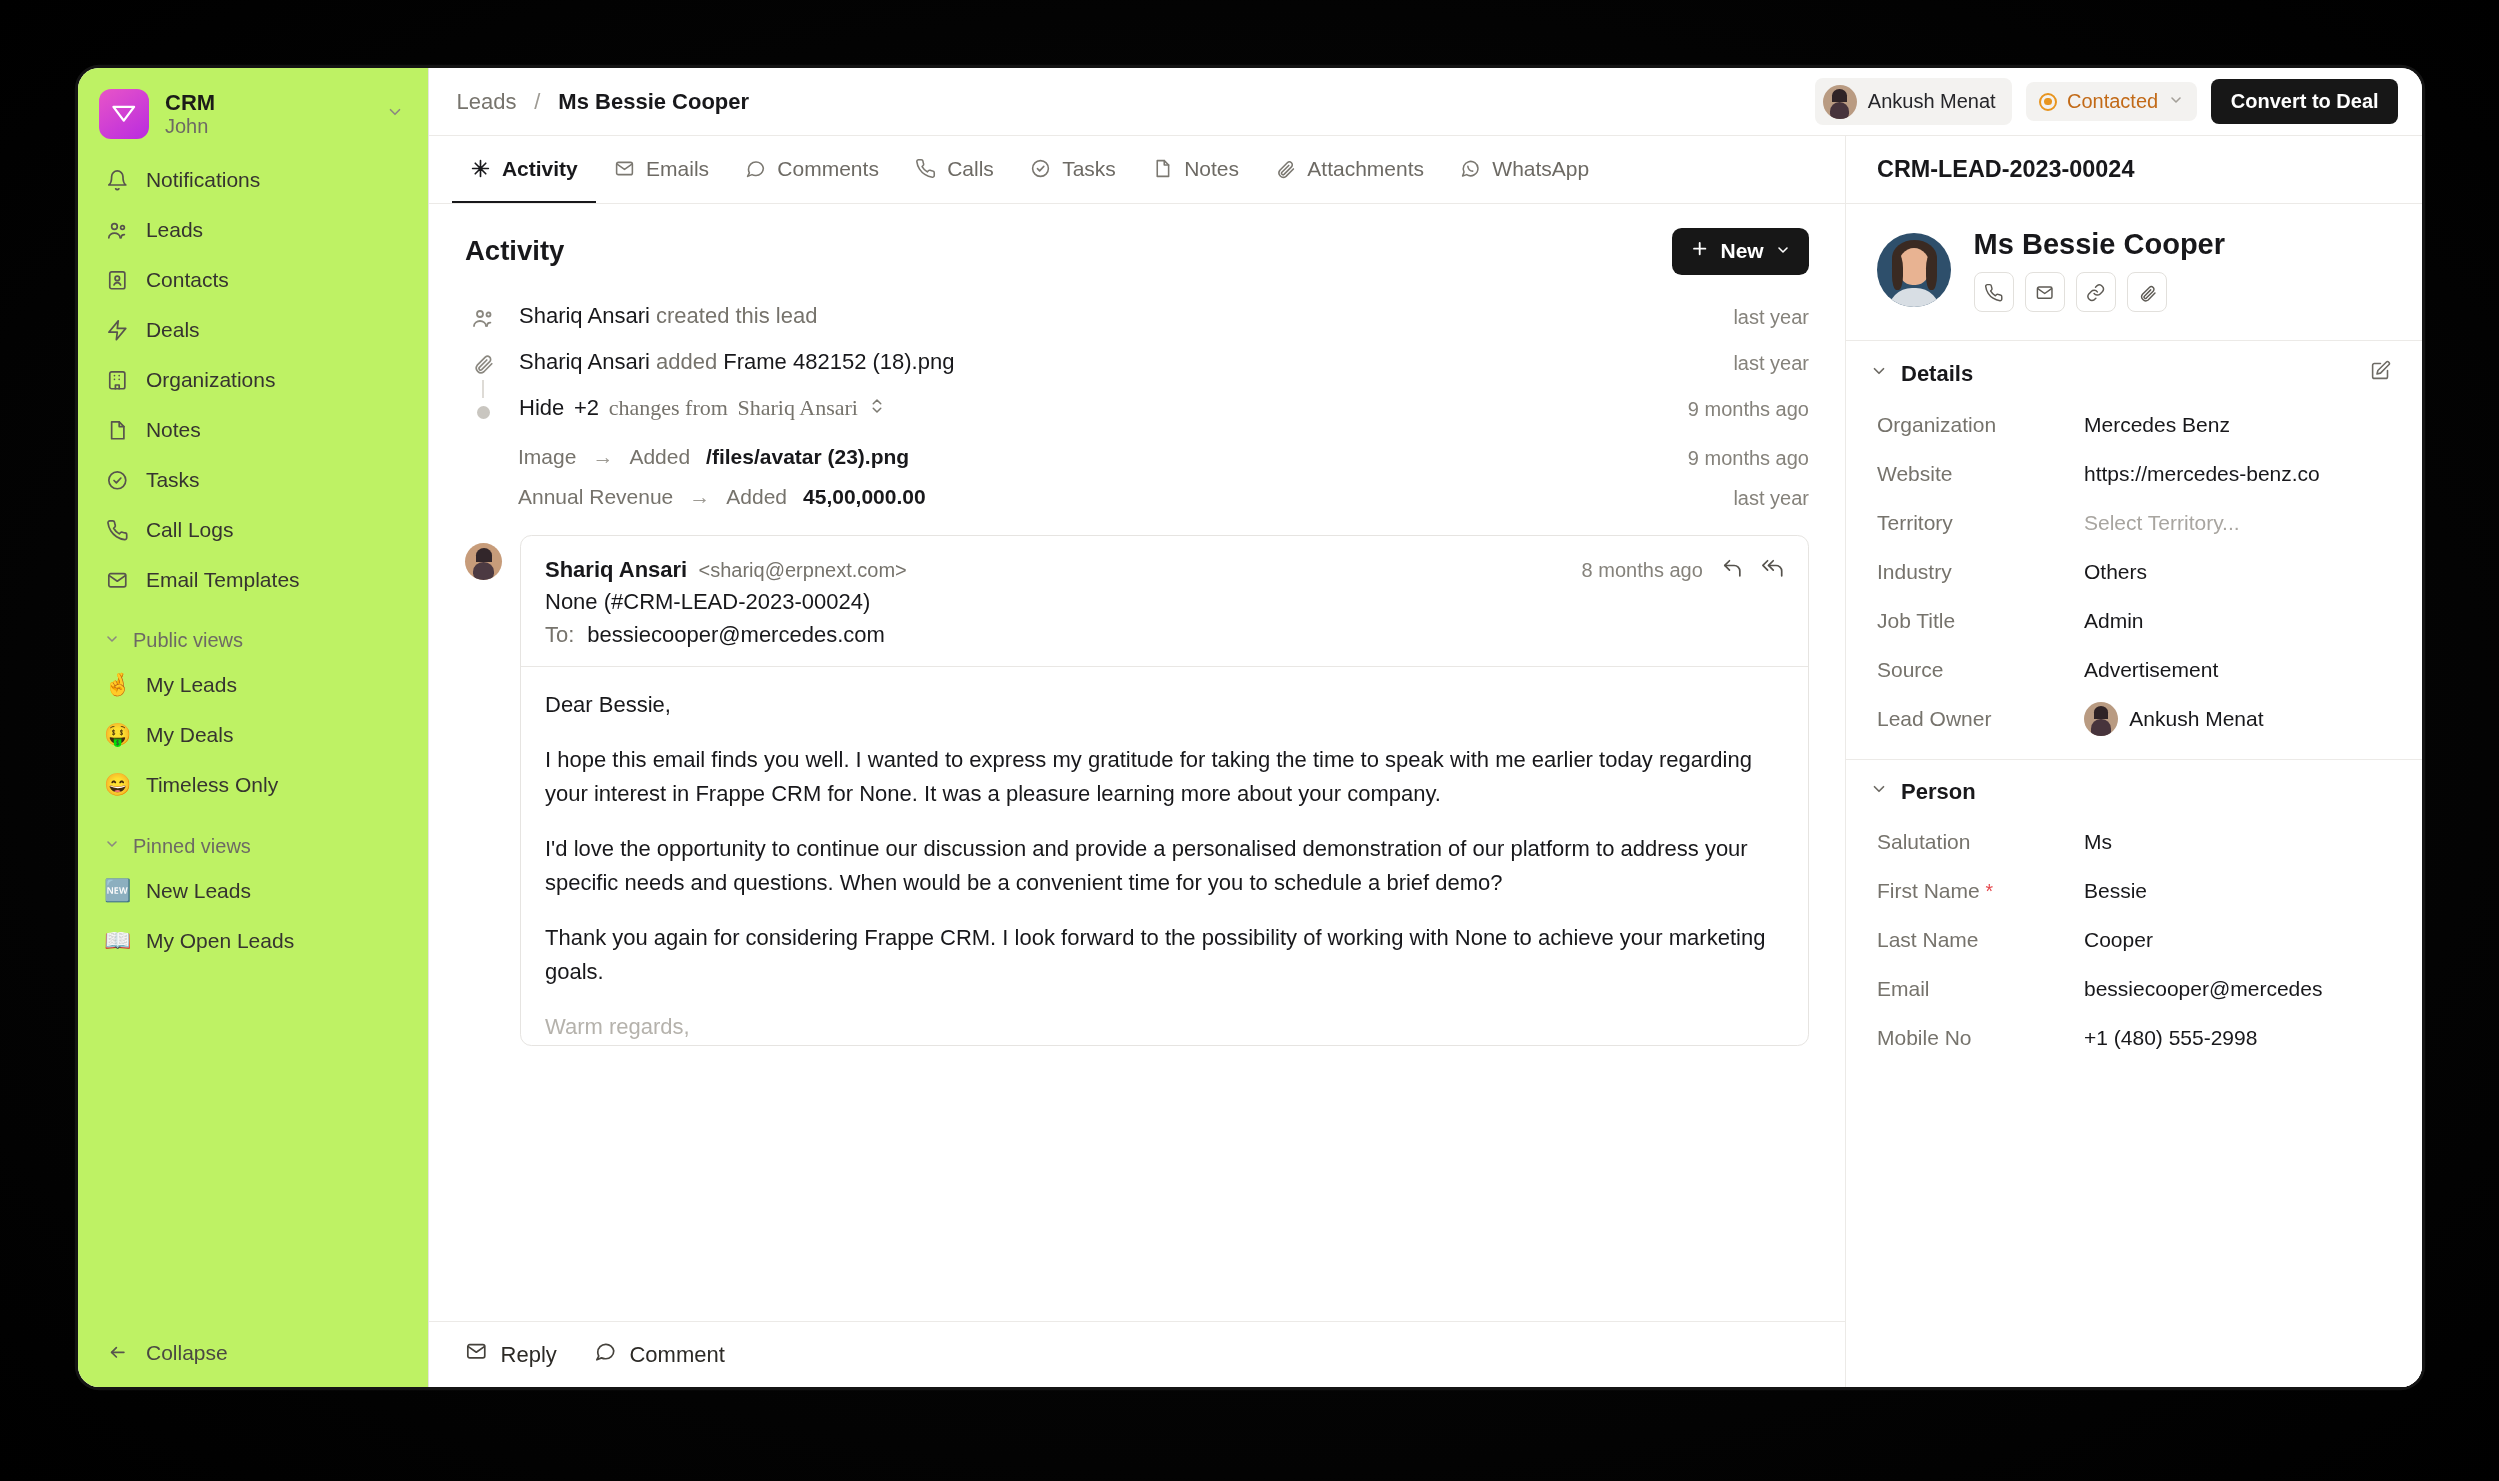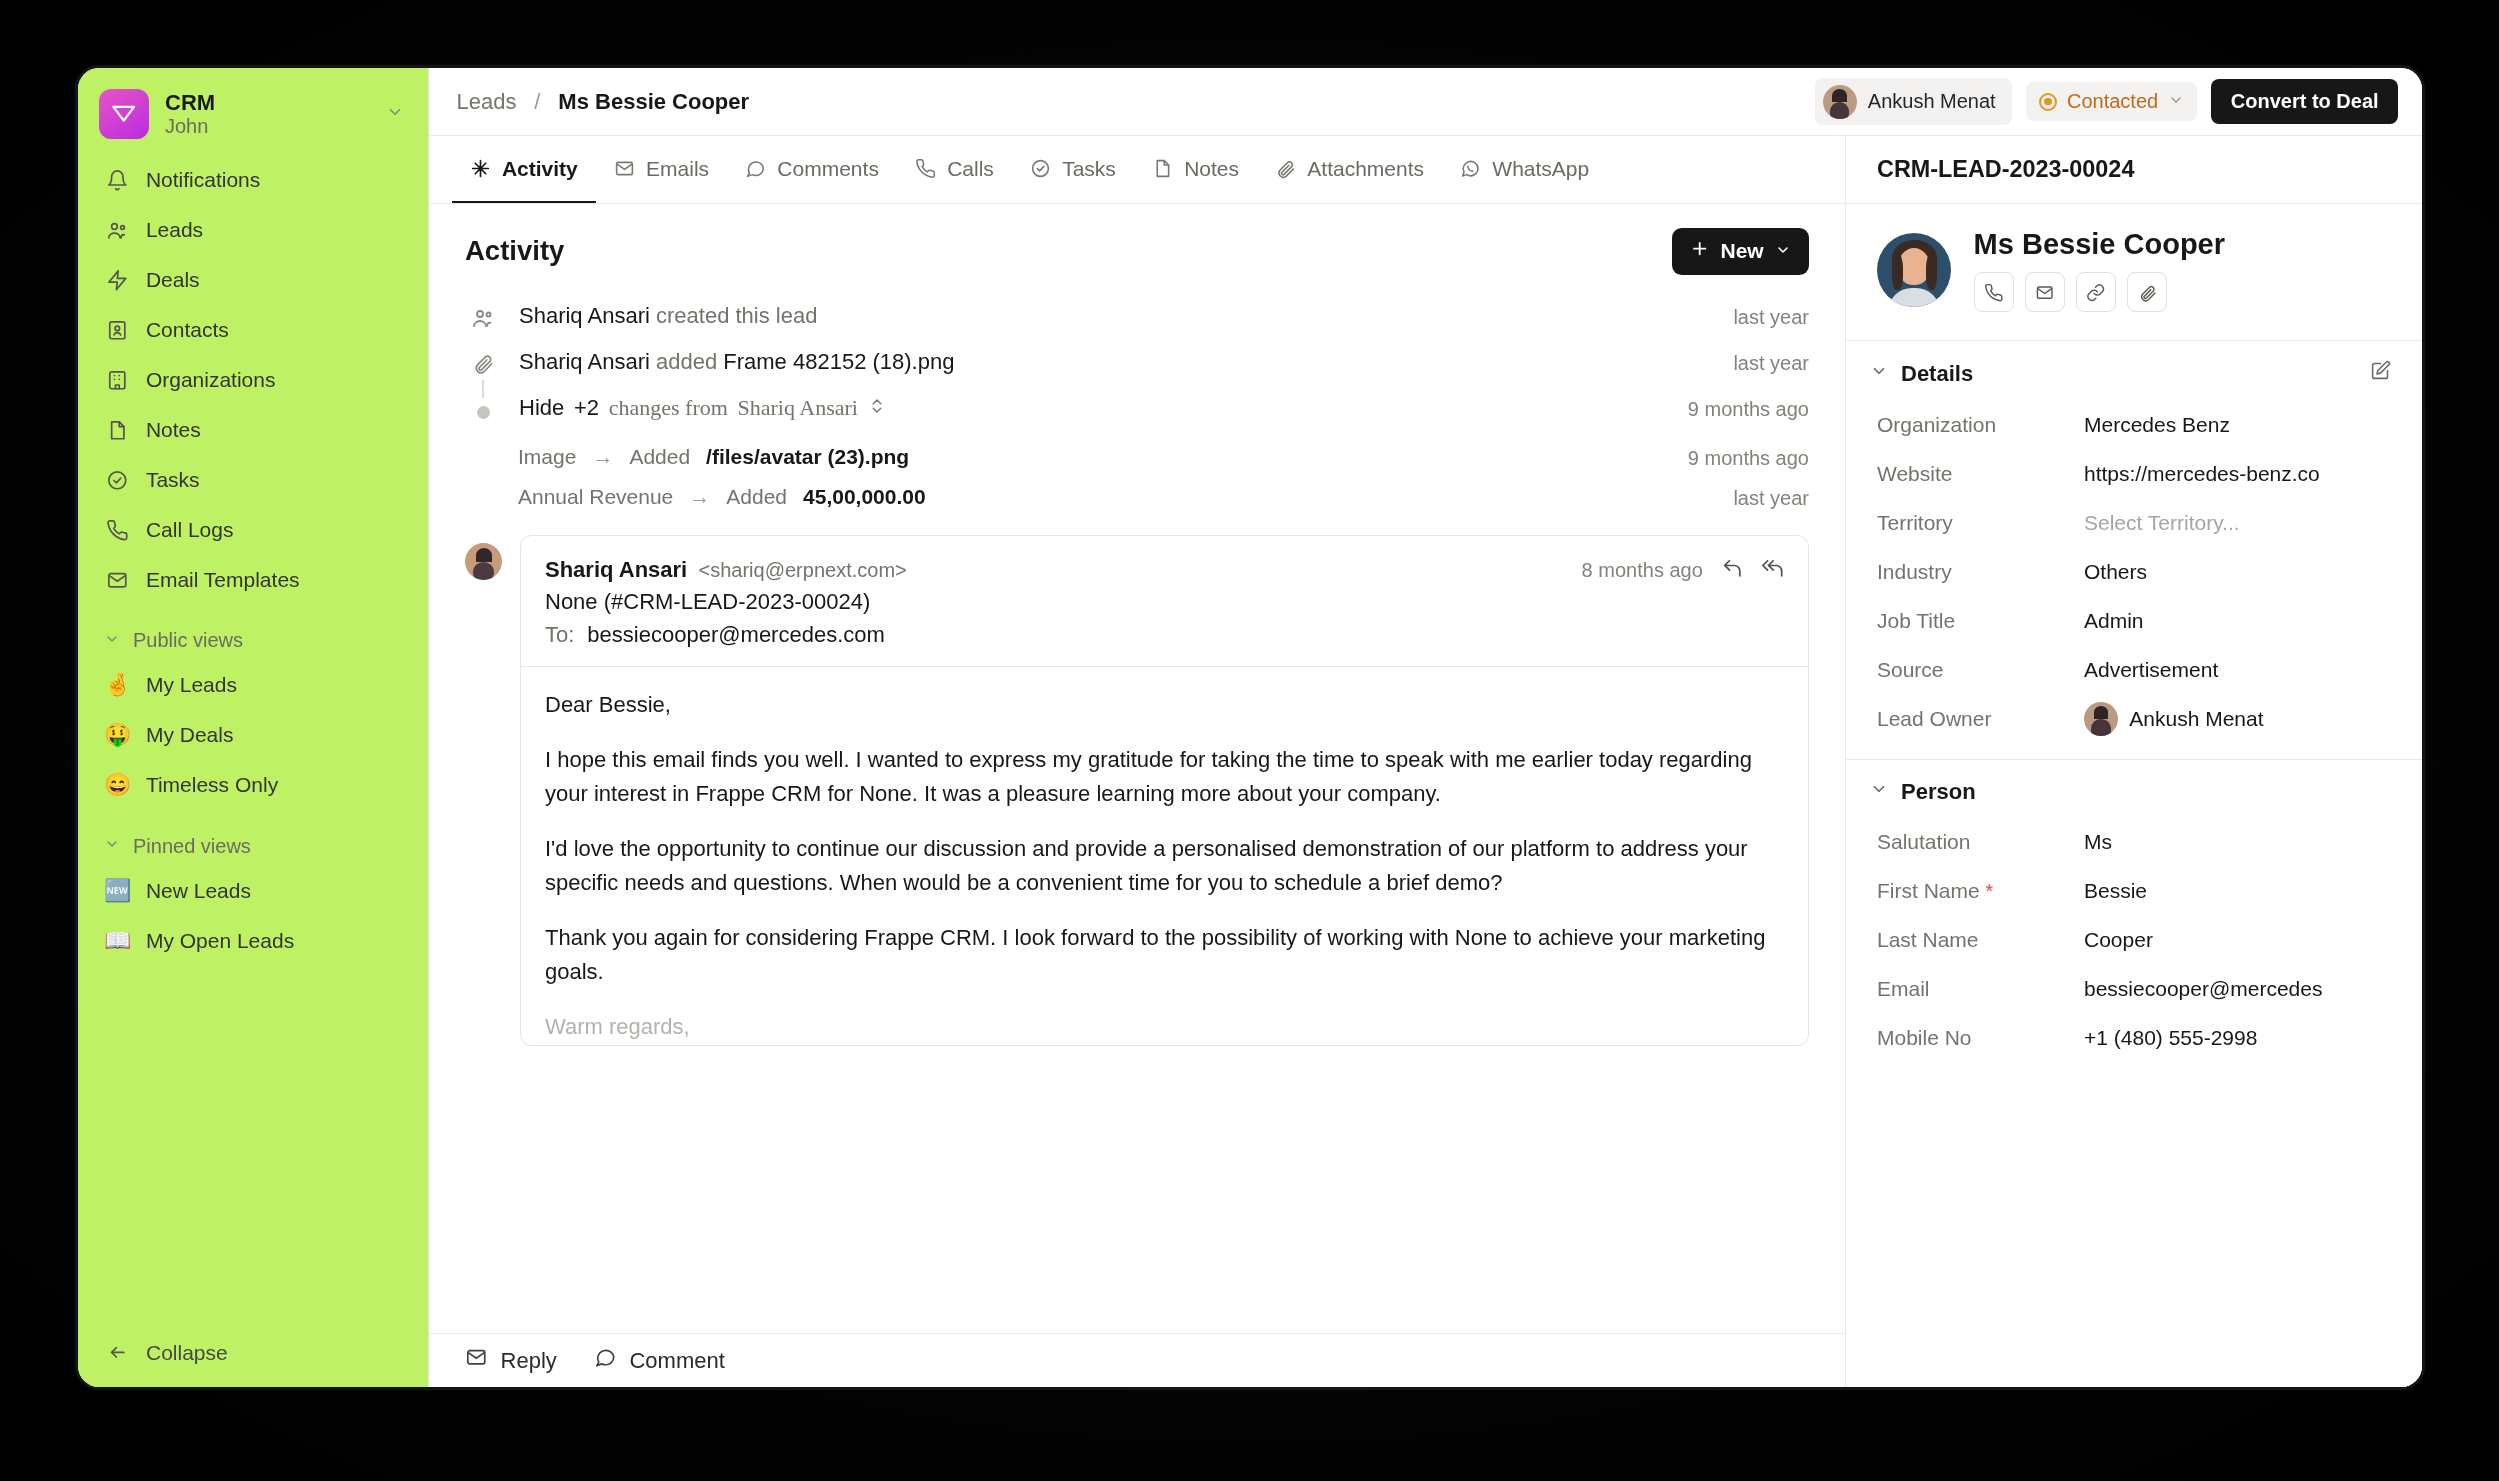"Deals" div.nav-item { order: before "Contacts" -> after "Contacts" }
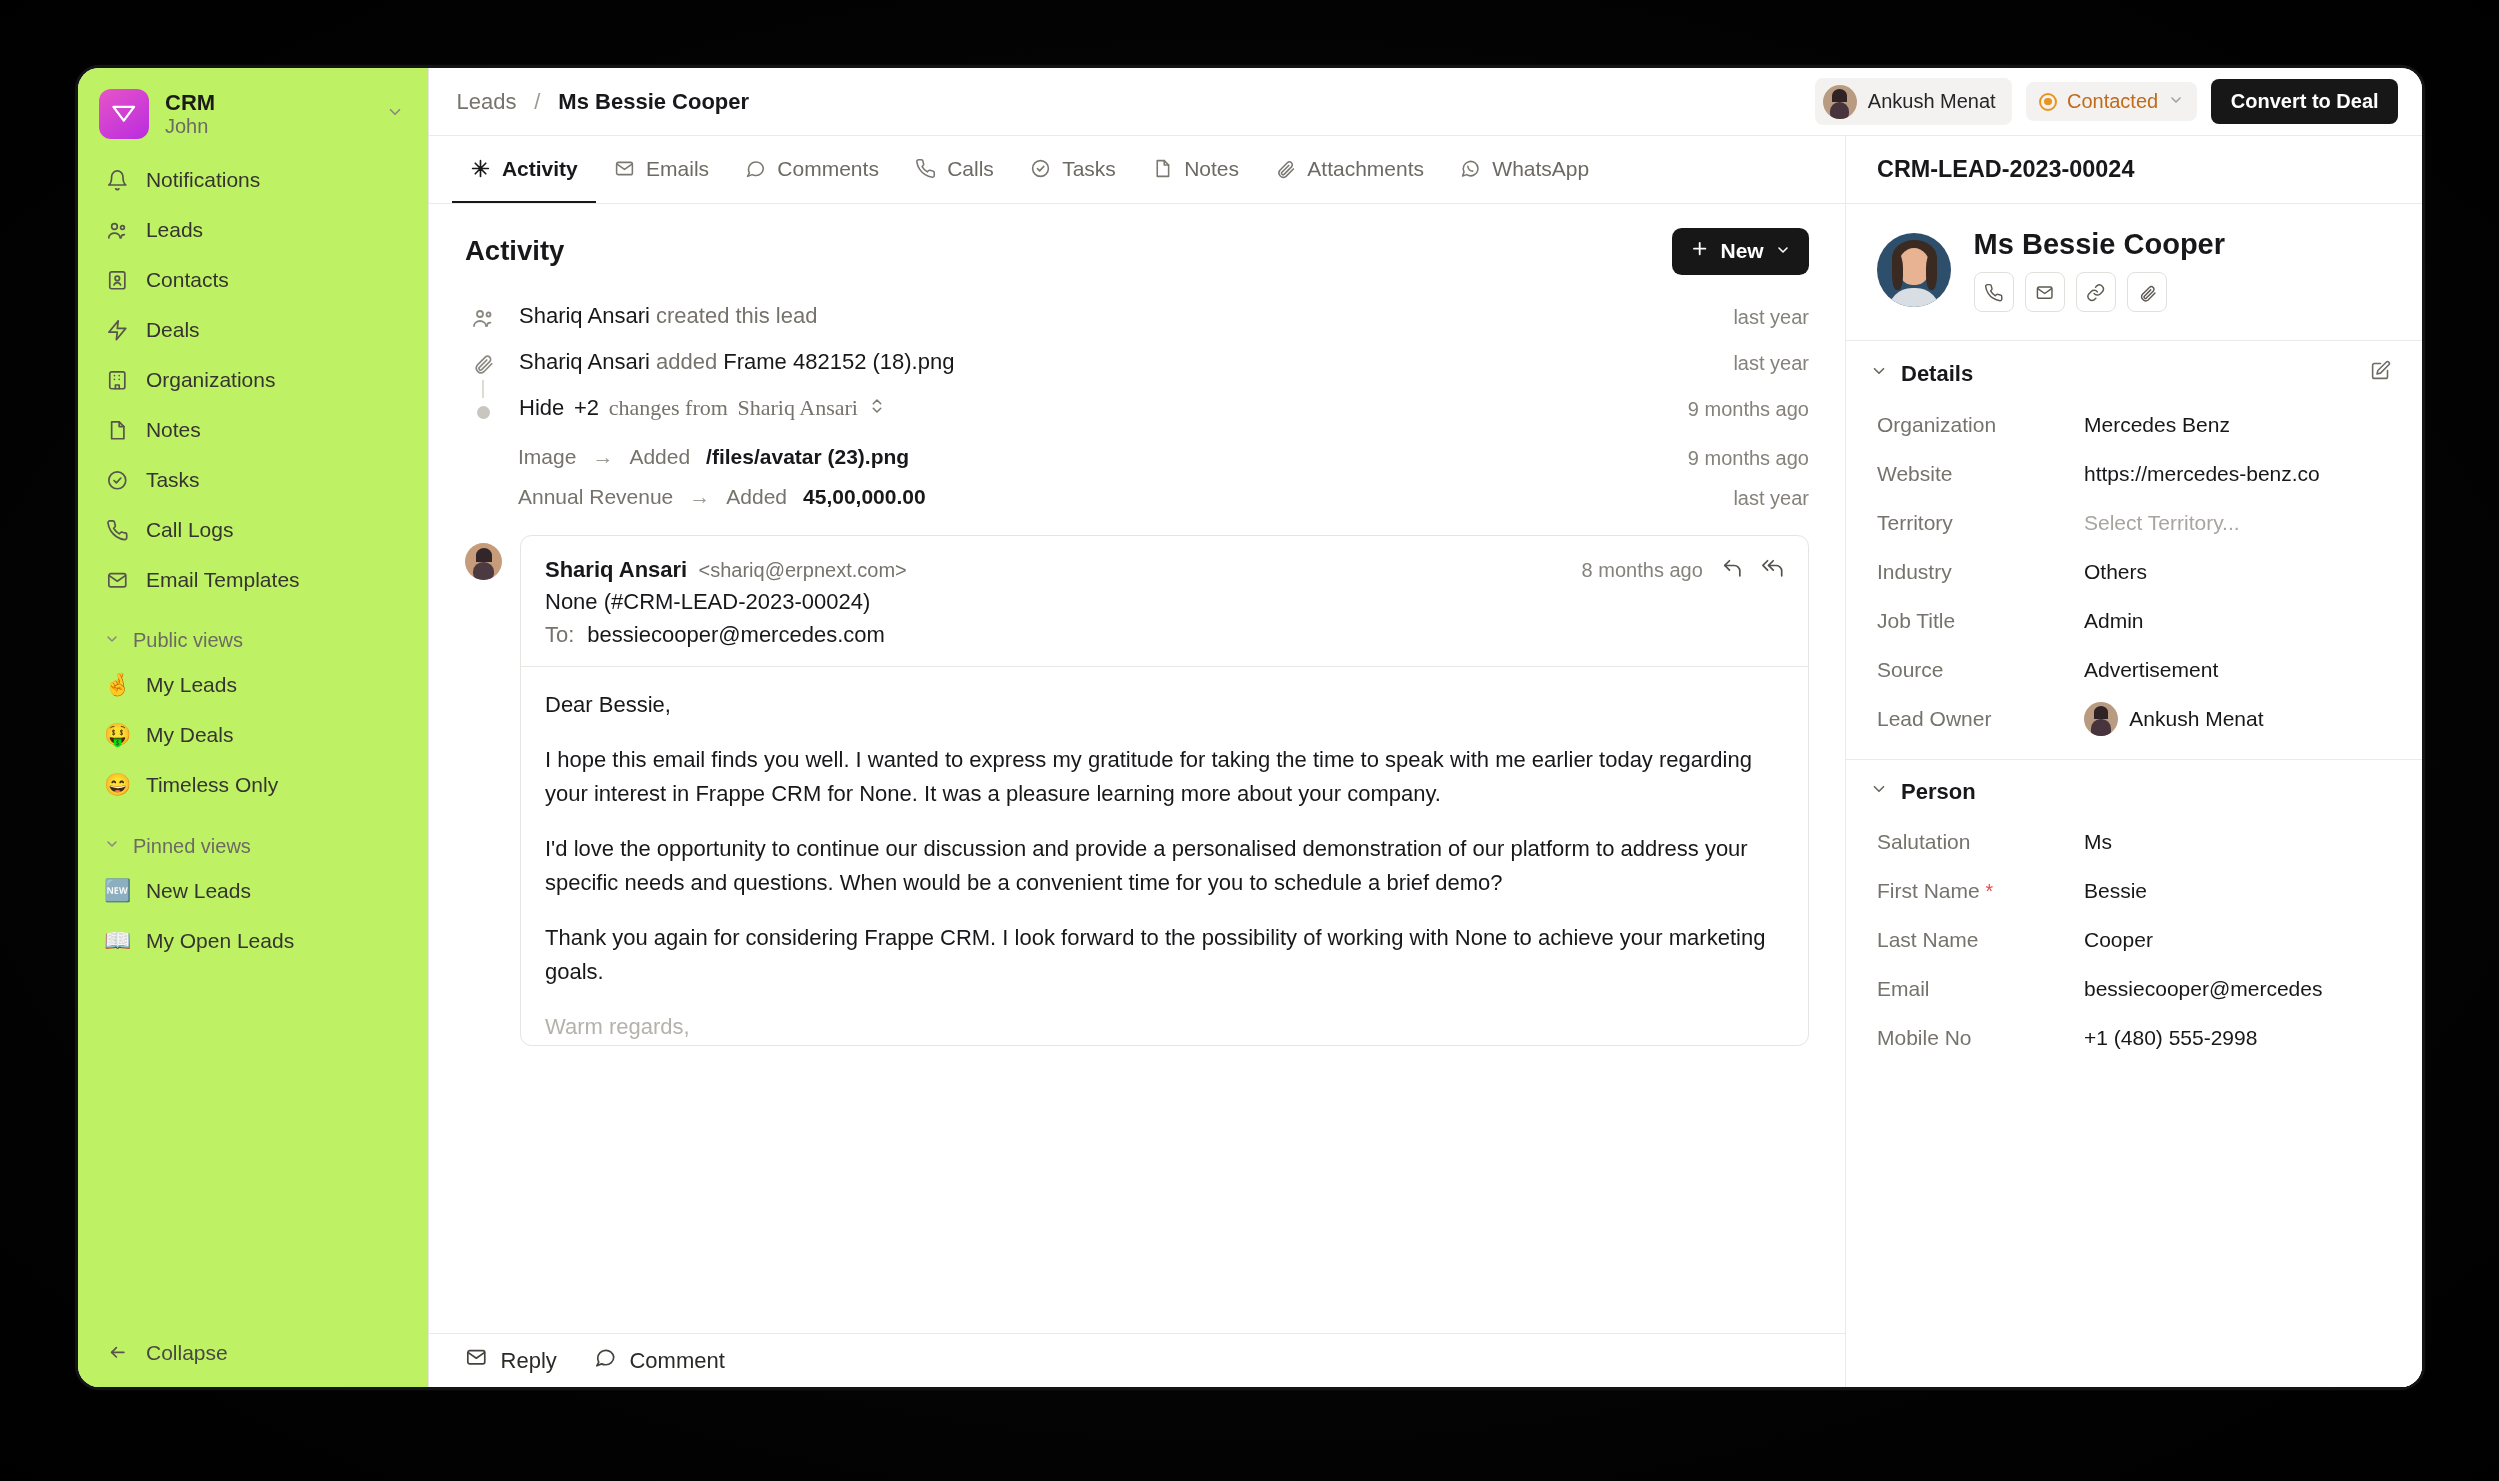"Reply" .footer-bar { height: 54px -> 66px }
